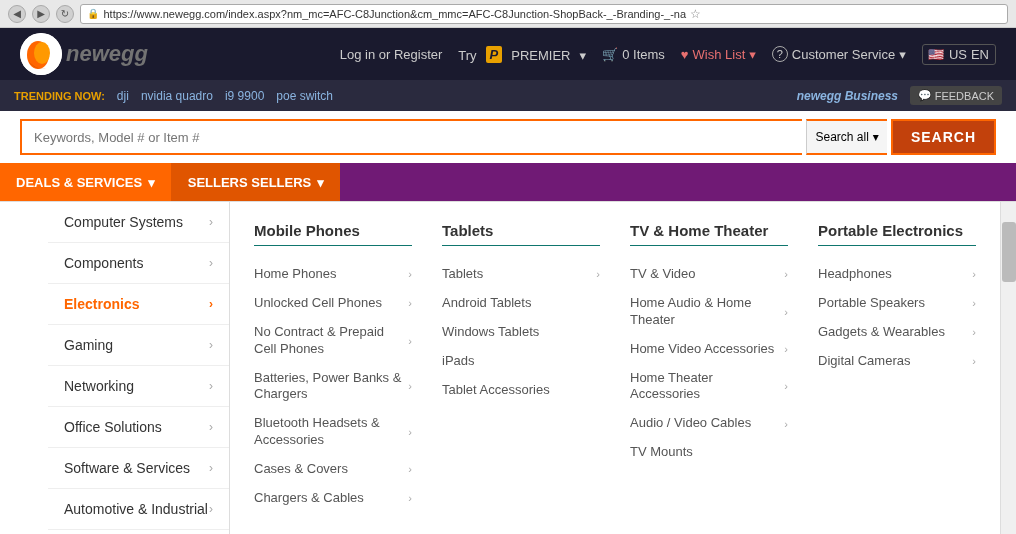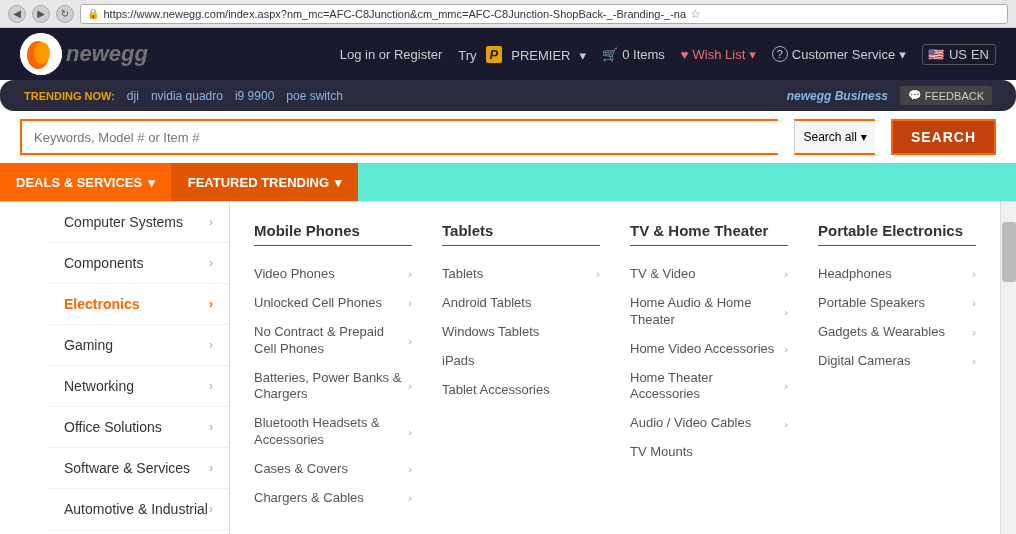"TRENDING NOW:" .trending-bar { border-radius: 14px -> none; padding: 6px 24px -> 6px 14px }
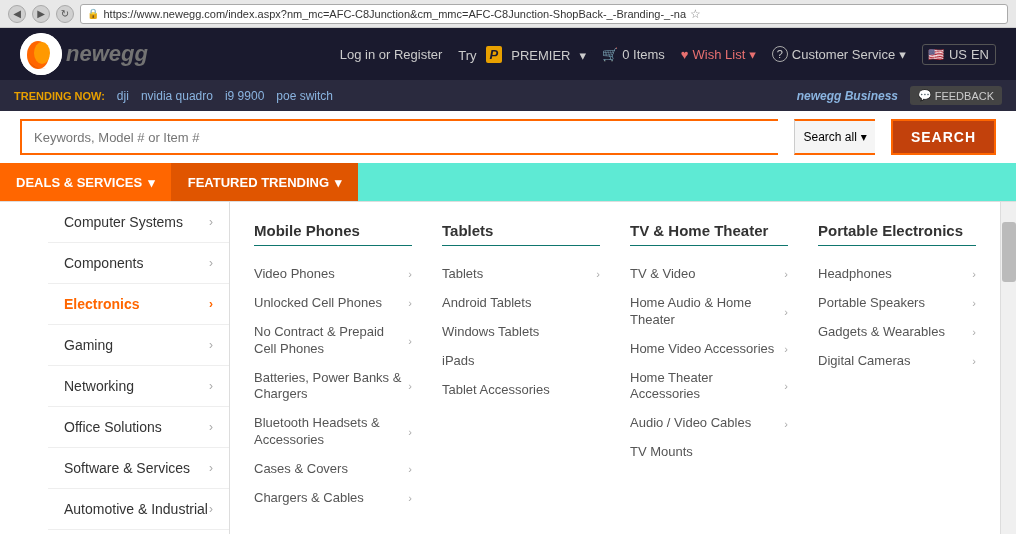"Keywords, Model # or Item" .search-bar { gap: 16px -> 4px }
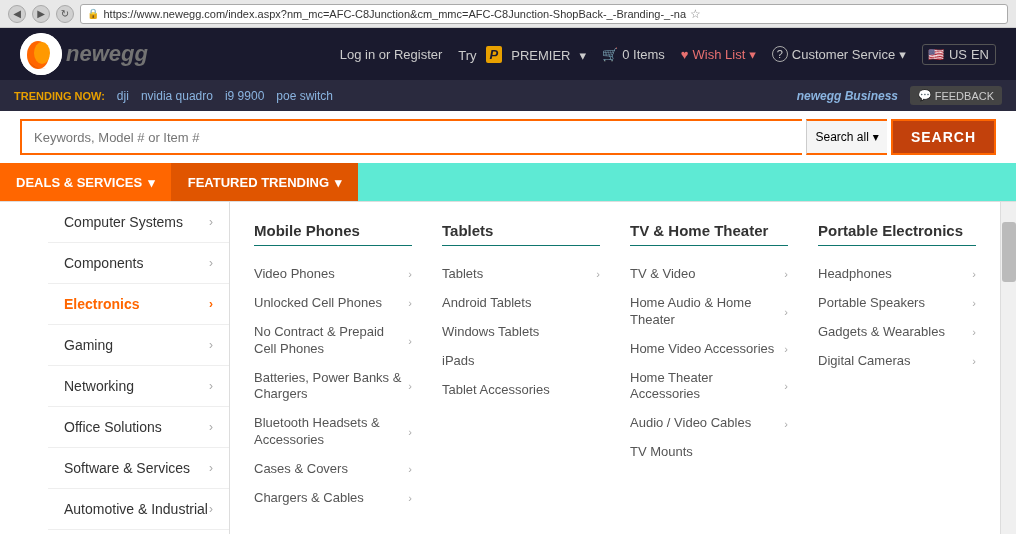"DEALS & SERVICES" .deals-bar { background: #5eead4 -> #701a75 }
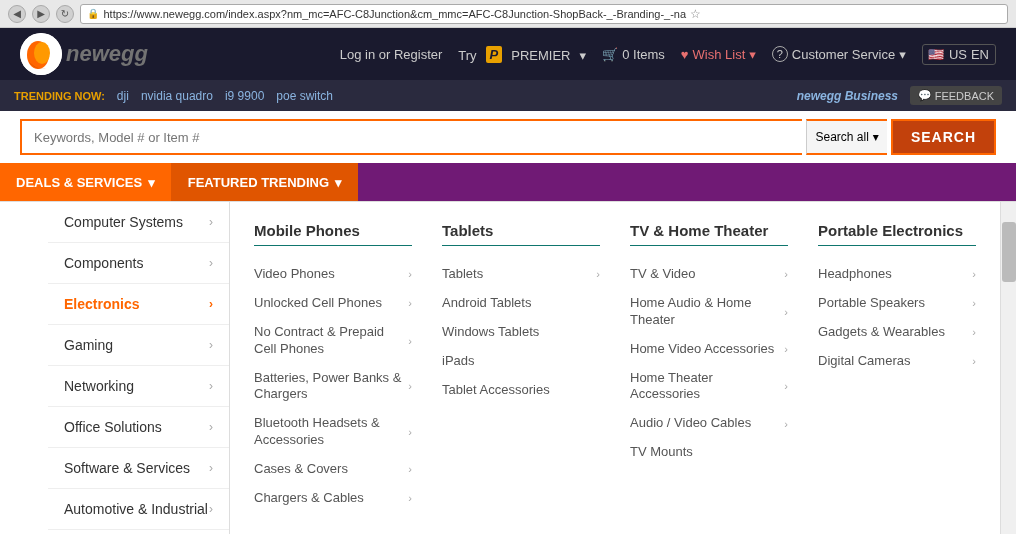"FEATURED TRENDING" span { text: FEATURED TRENDING -> SELLERS SELLERS }
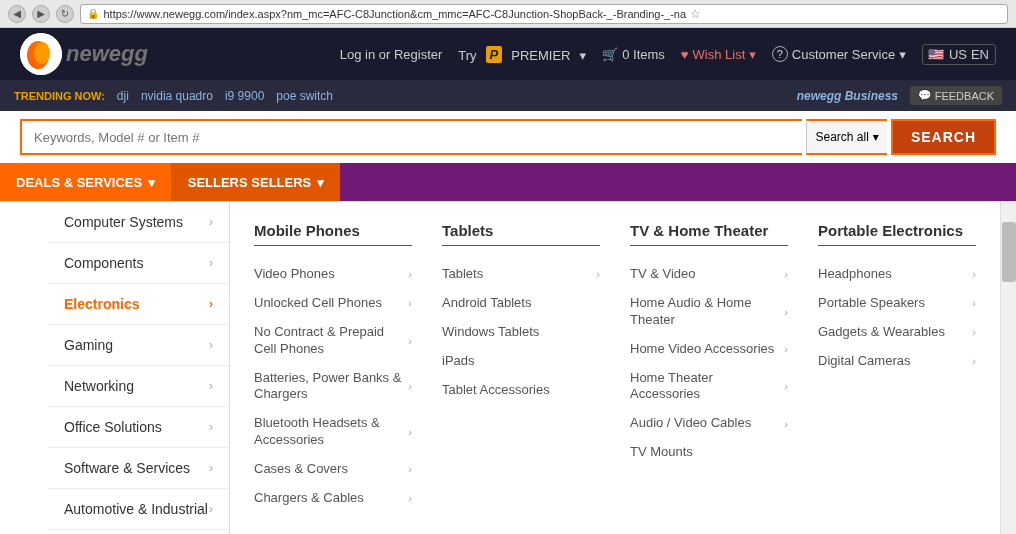"Video Phones" span { text: Video -> Home }
